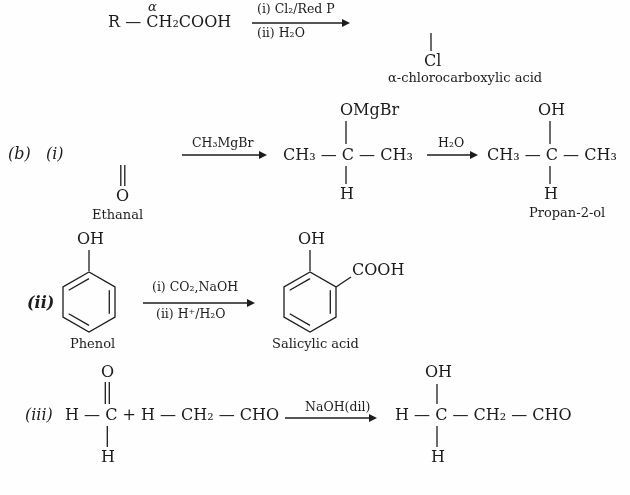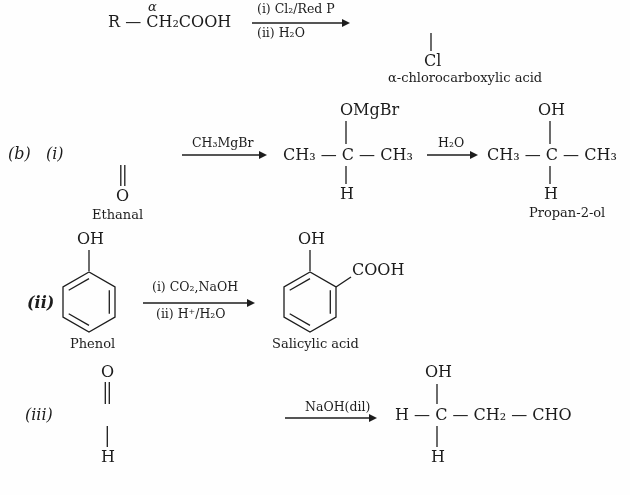"H — C + H" div.t { html: none -> <div>H — C + H — CH₂ — CHO</div> }
